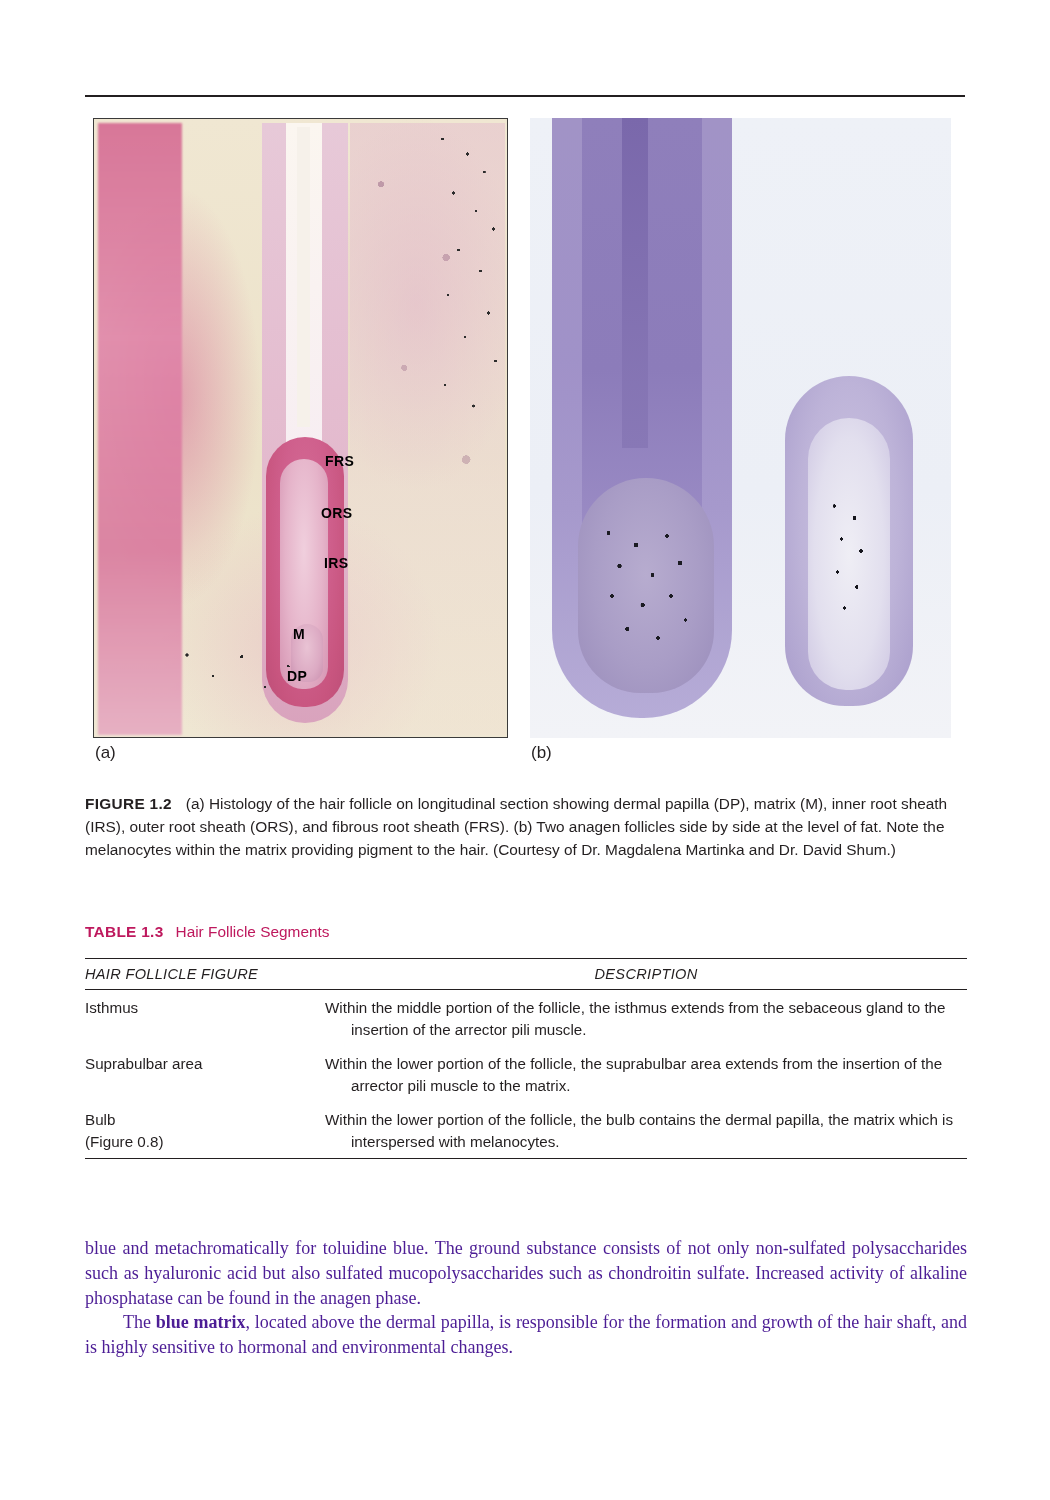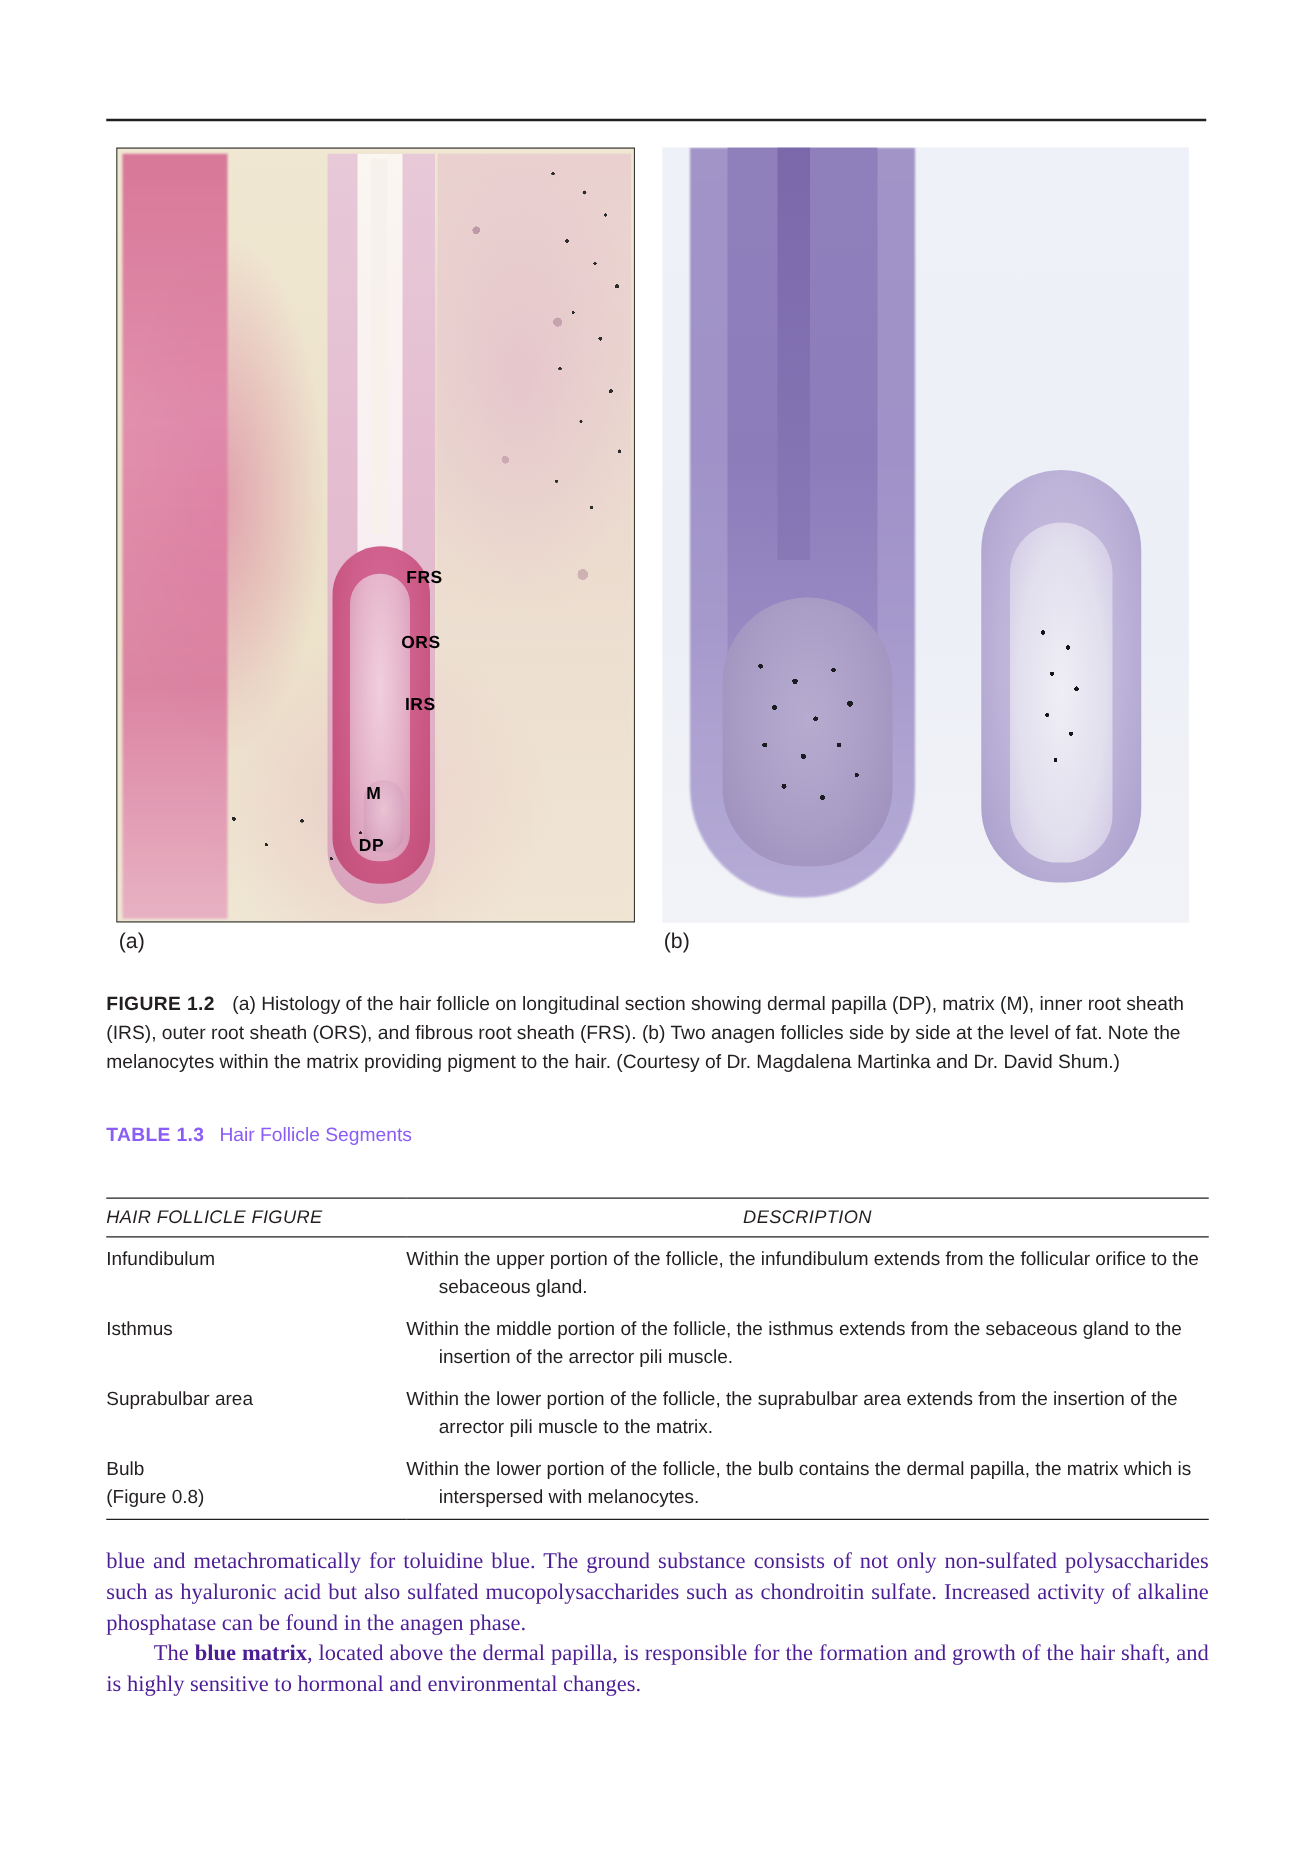"TABLE 1.3 Hair Follicle Segments" .table-title { color: #8b5cf6 -> #be185d; top: 900px -> 923px }
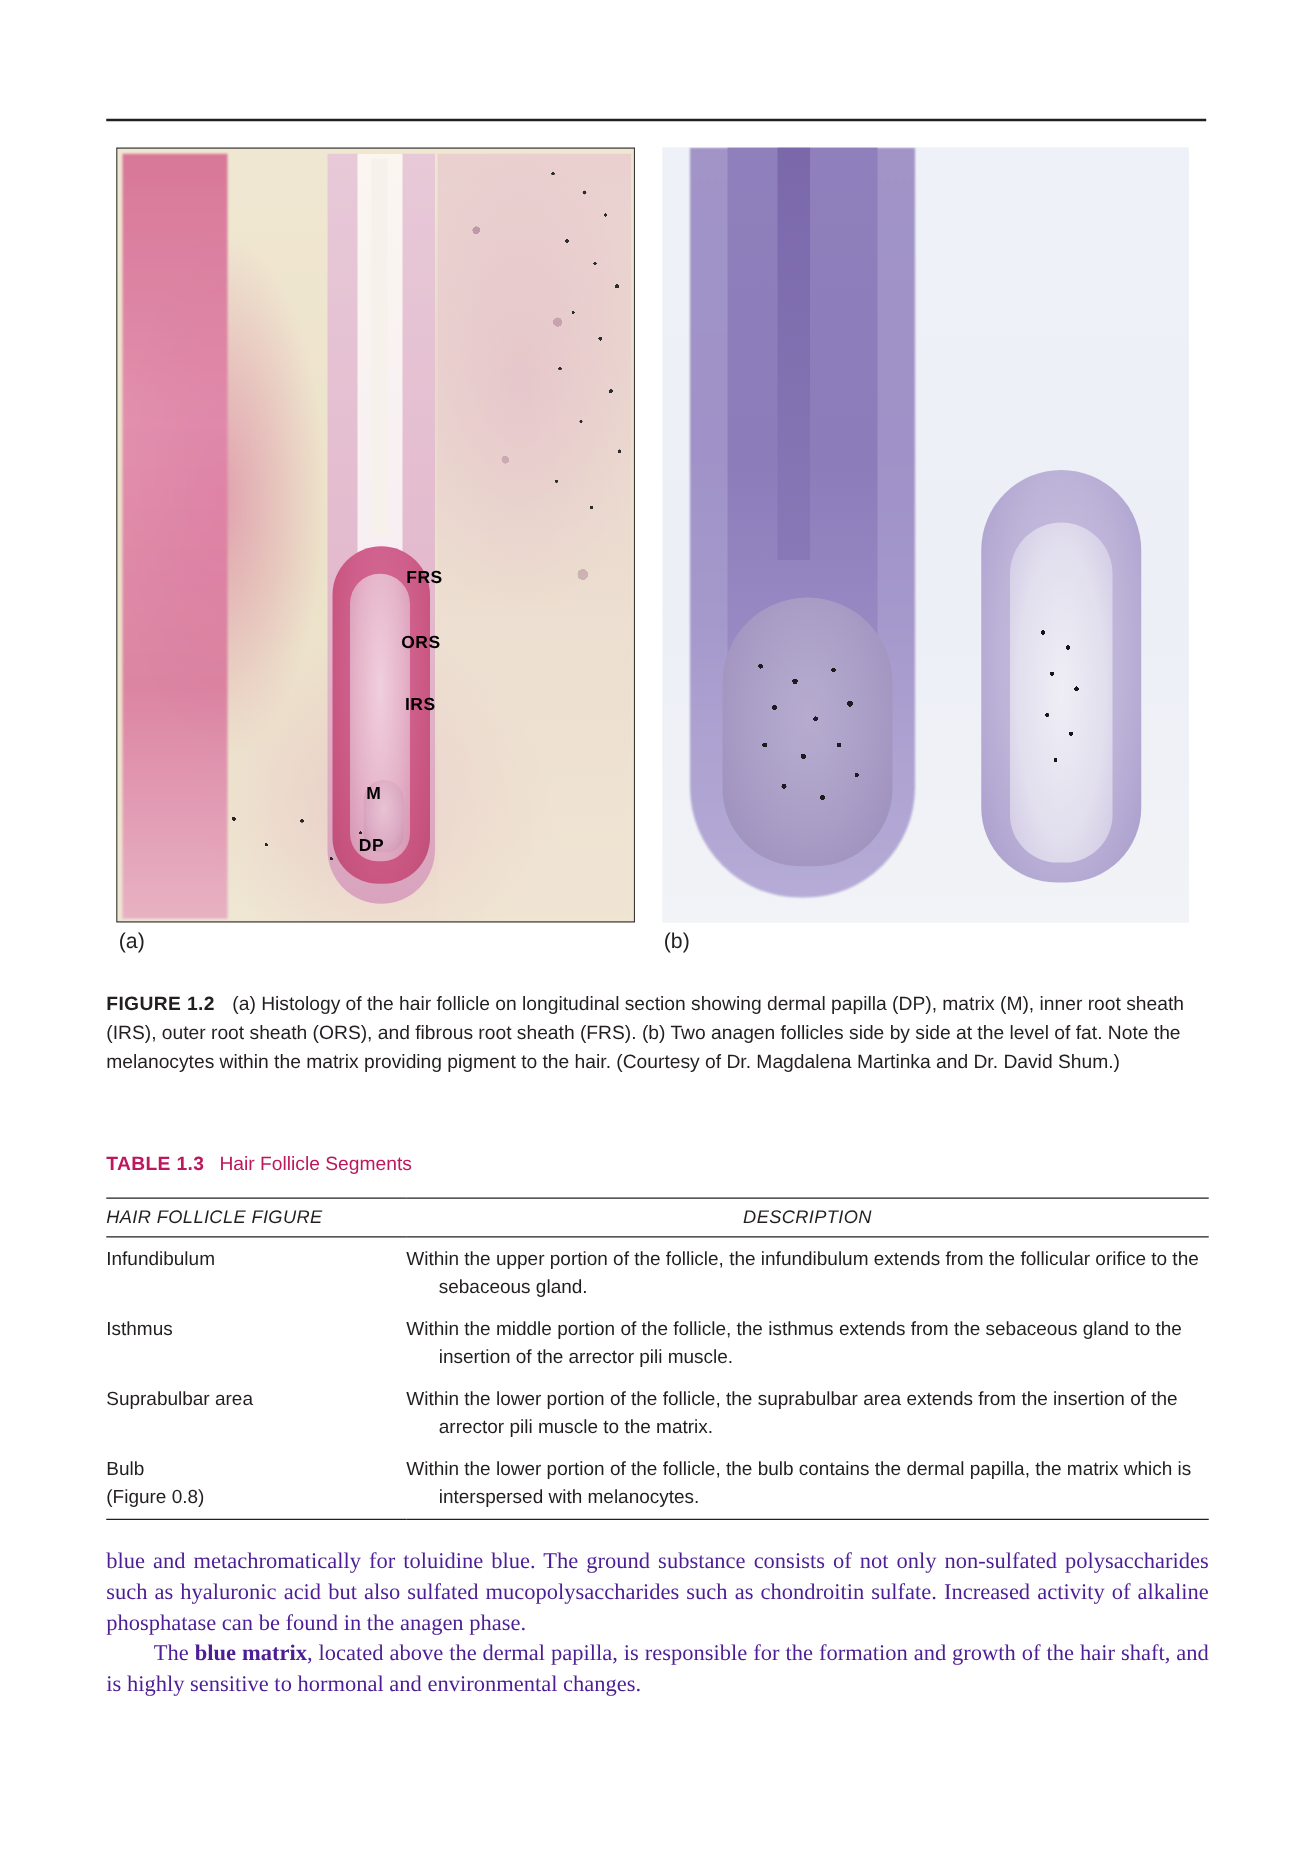"Infundibulum" tr { html: <tr> <td>Infundibulum</td> <td> <span>Within the upper portion of the follicle, the infundibulum extends from the follicular orifice to the sebaceous gland.</span> </td> </tr> -> none }
